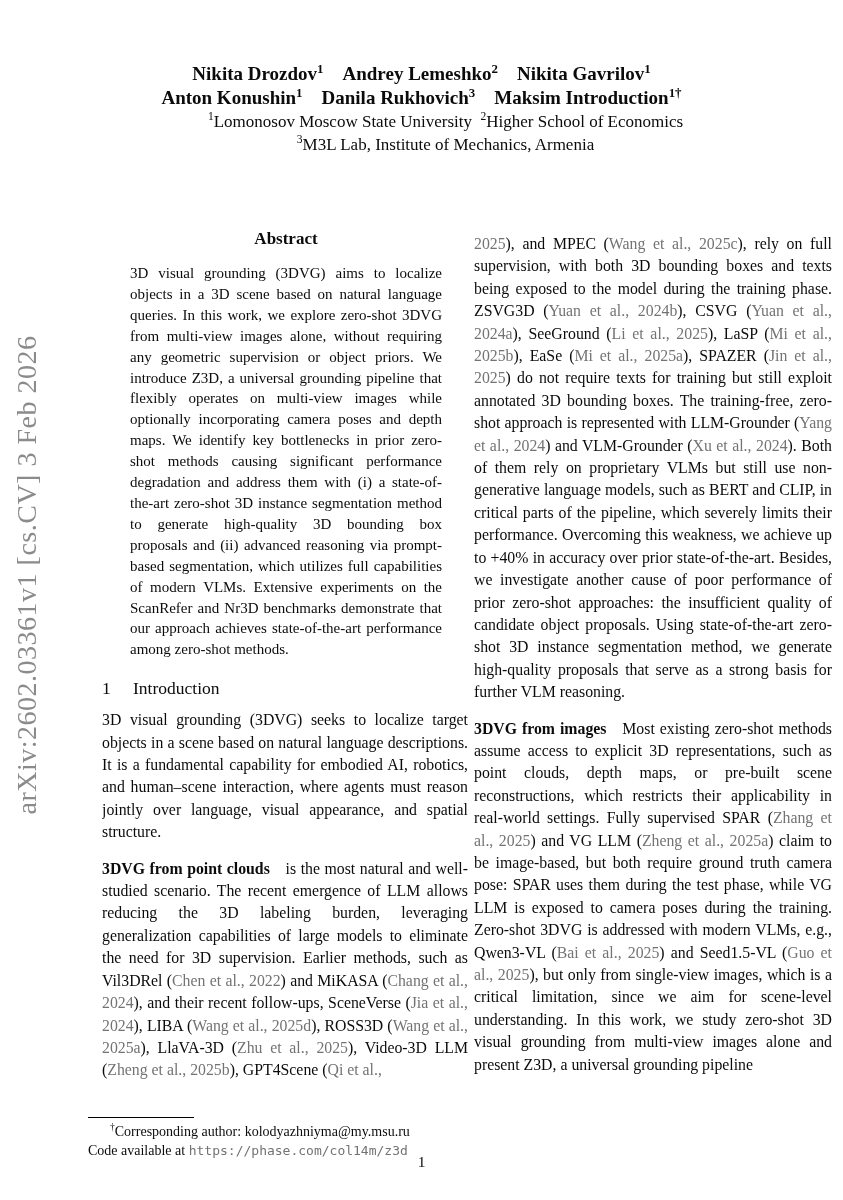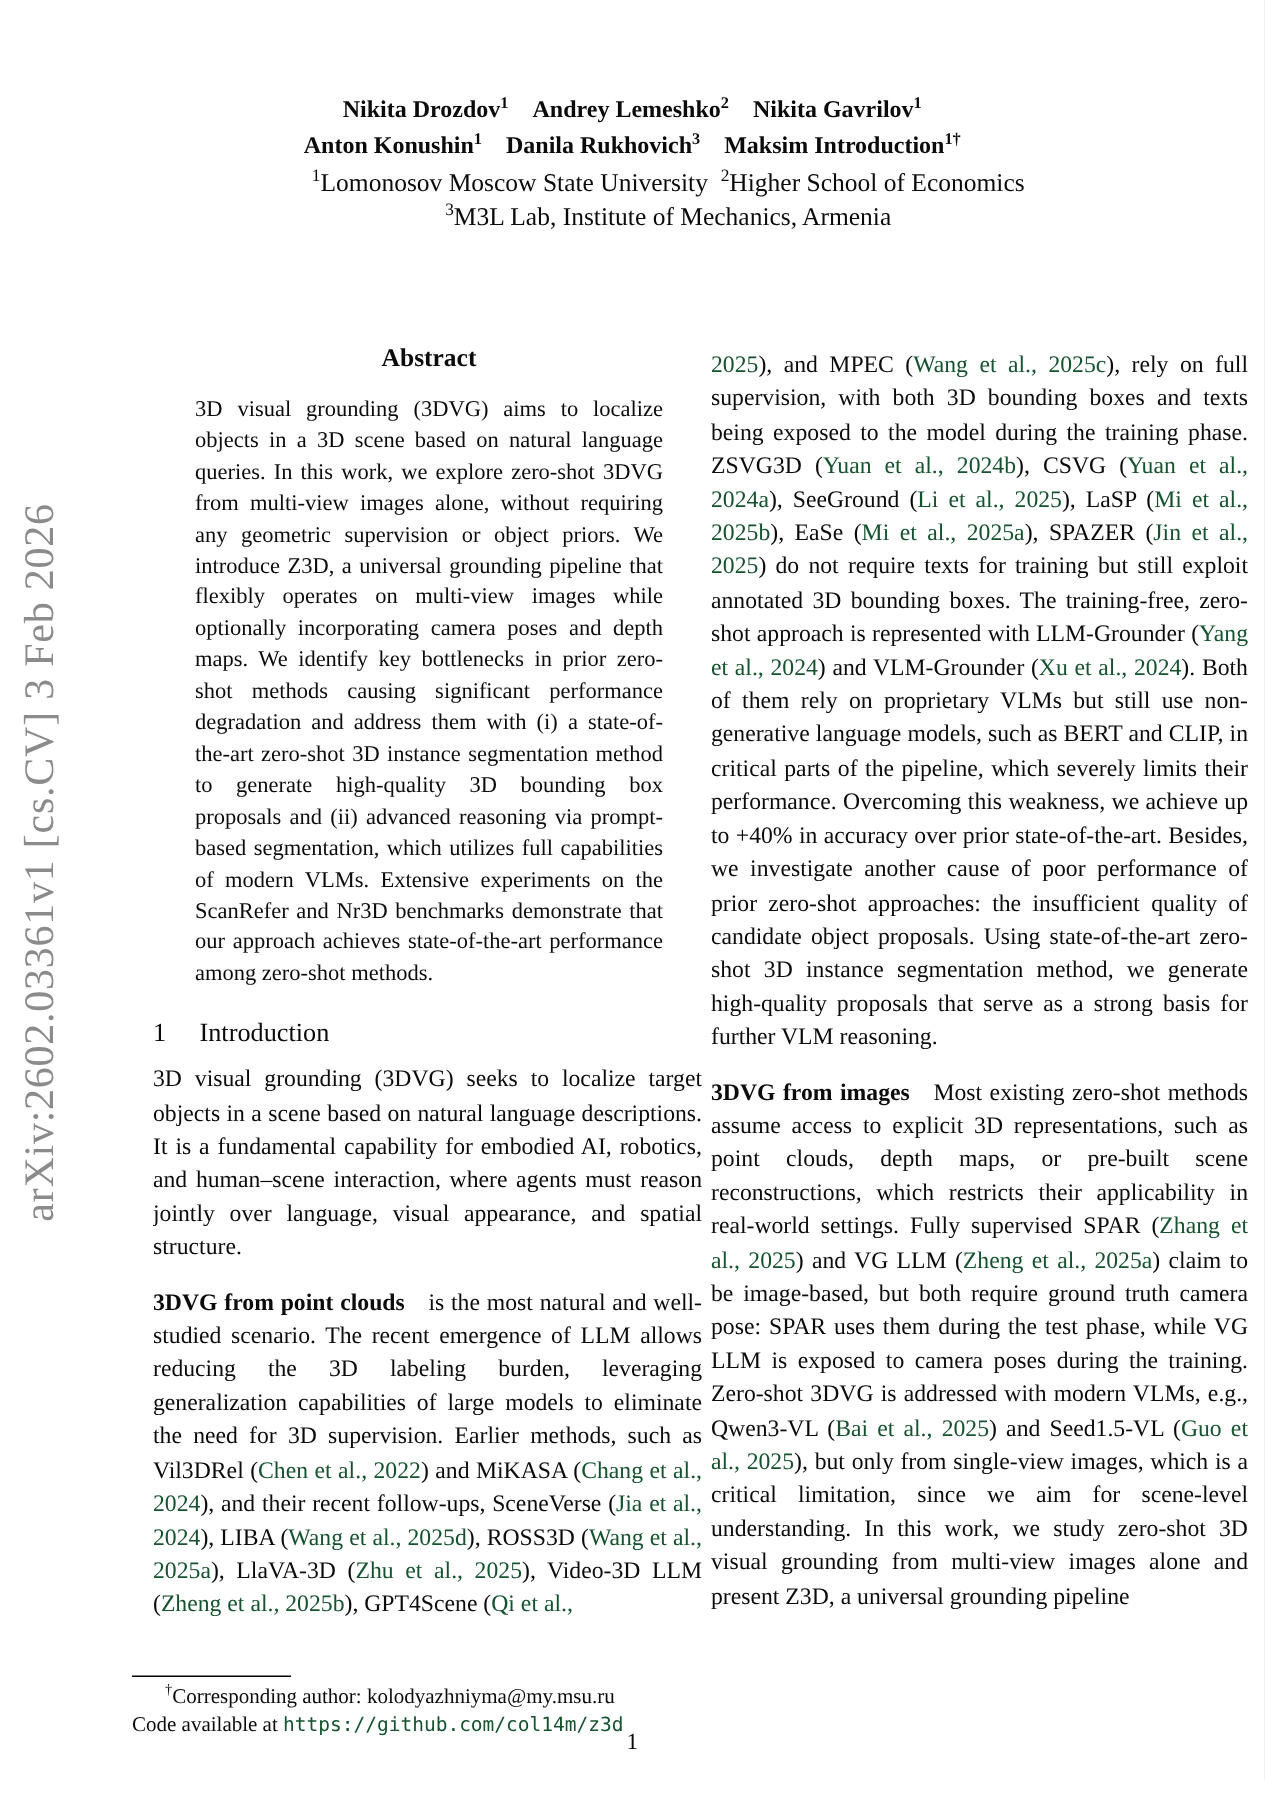"Nikita Drozdov1 Andrey Lemeshko2 Nikita" .authors { font-size: 16px -> 19px }
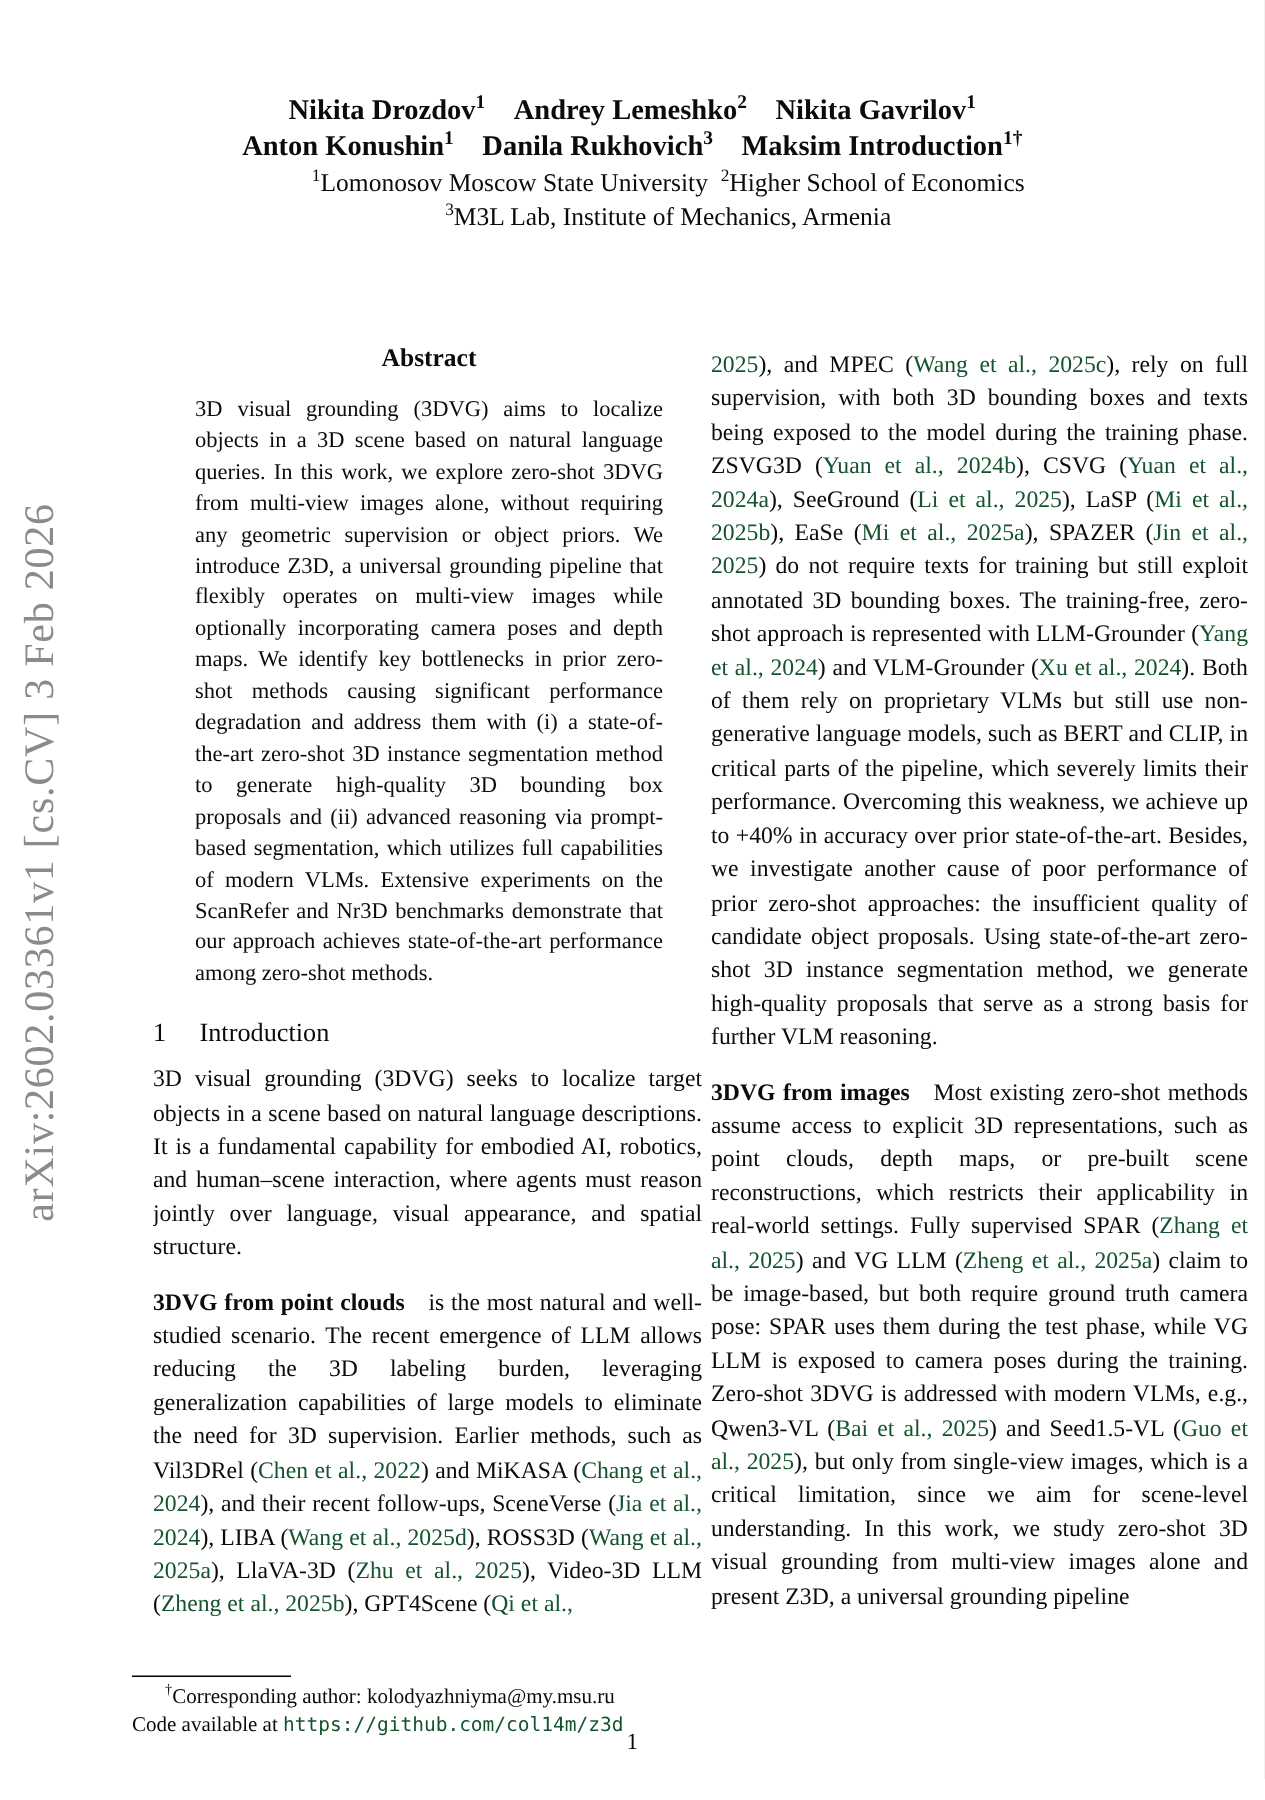"2025" .cite { color: #14532d -> #737373 }
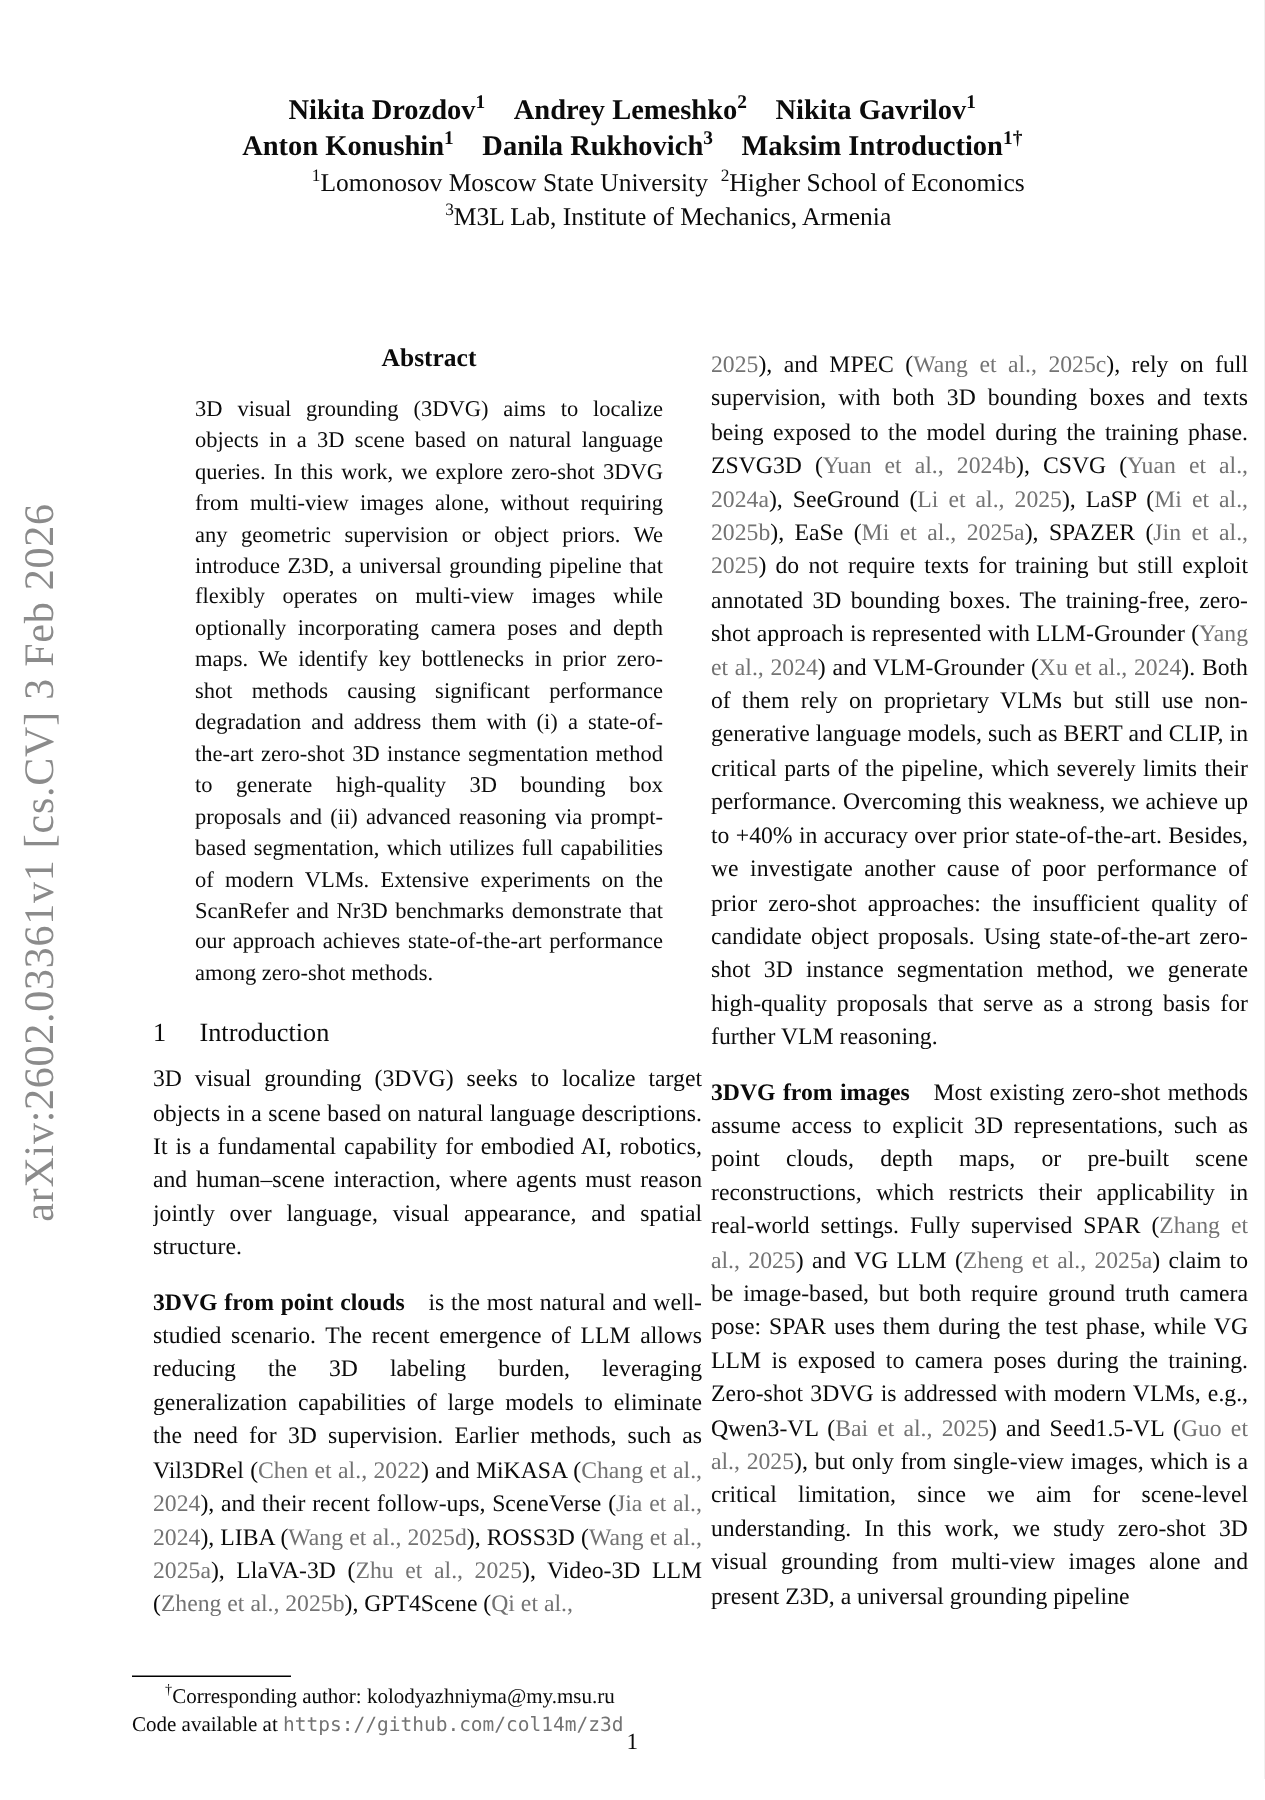"https://github.com/col14m/z3d" span.mono { text: https://github.com/col14m/z3d -> https://phase.com/col14m/z3d }
